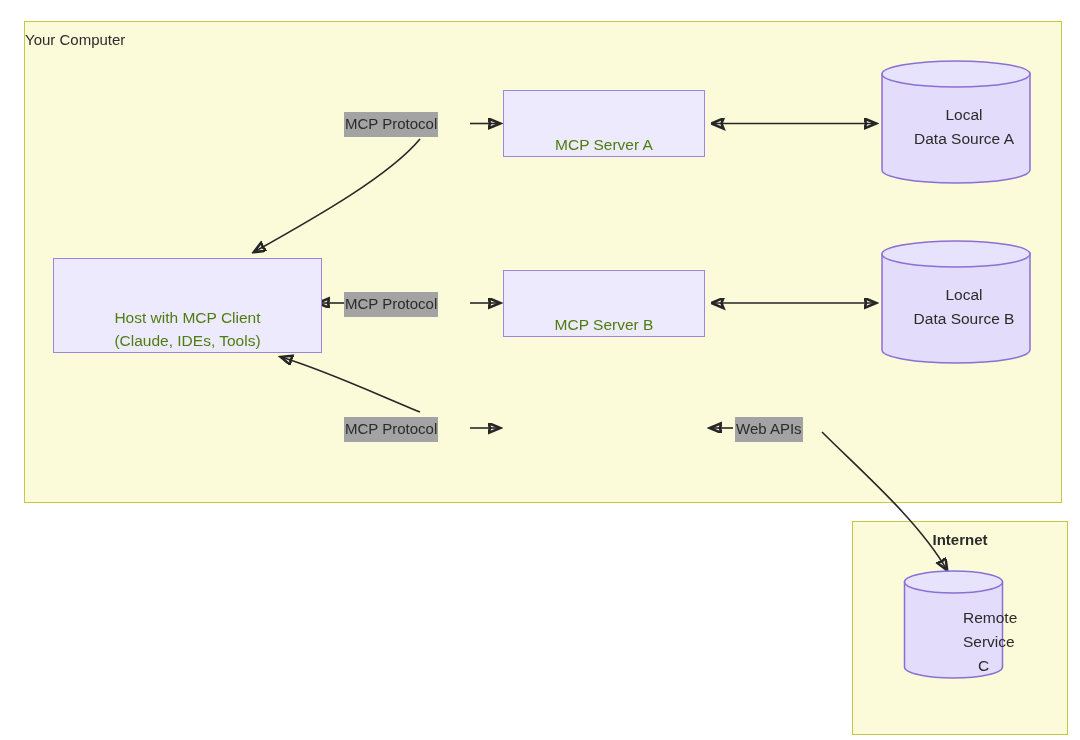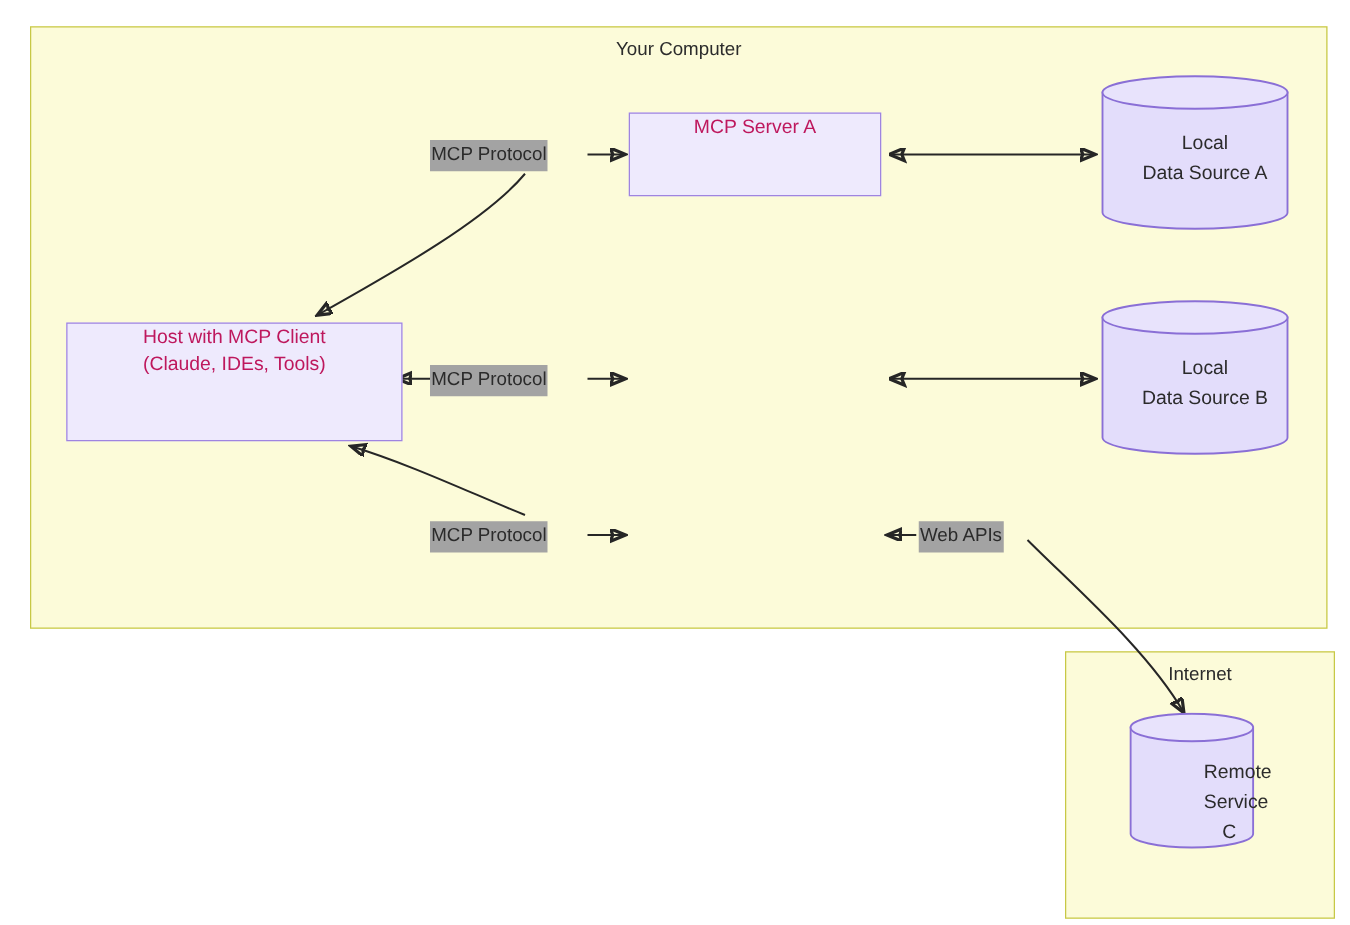"Your Computer" .region-title { text-align: center -> left }
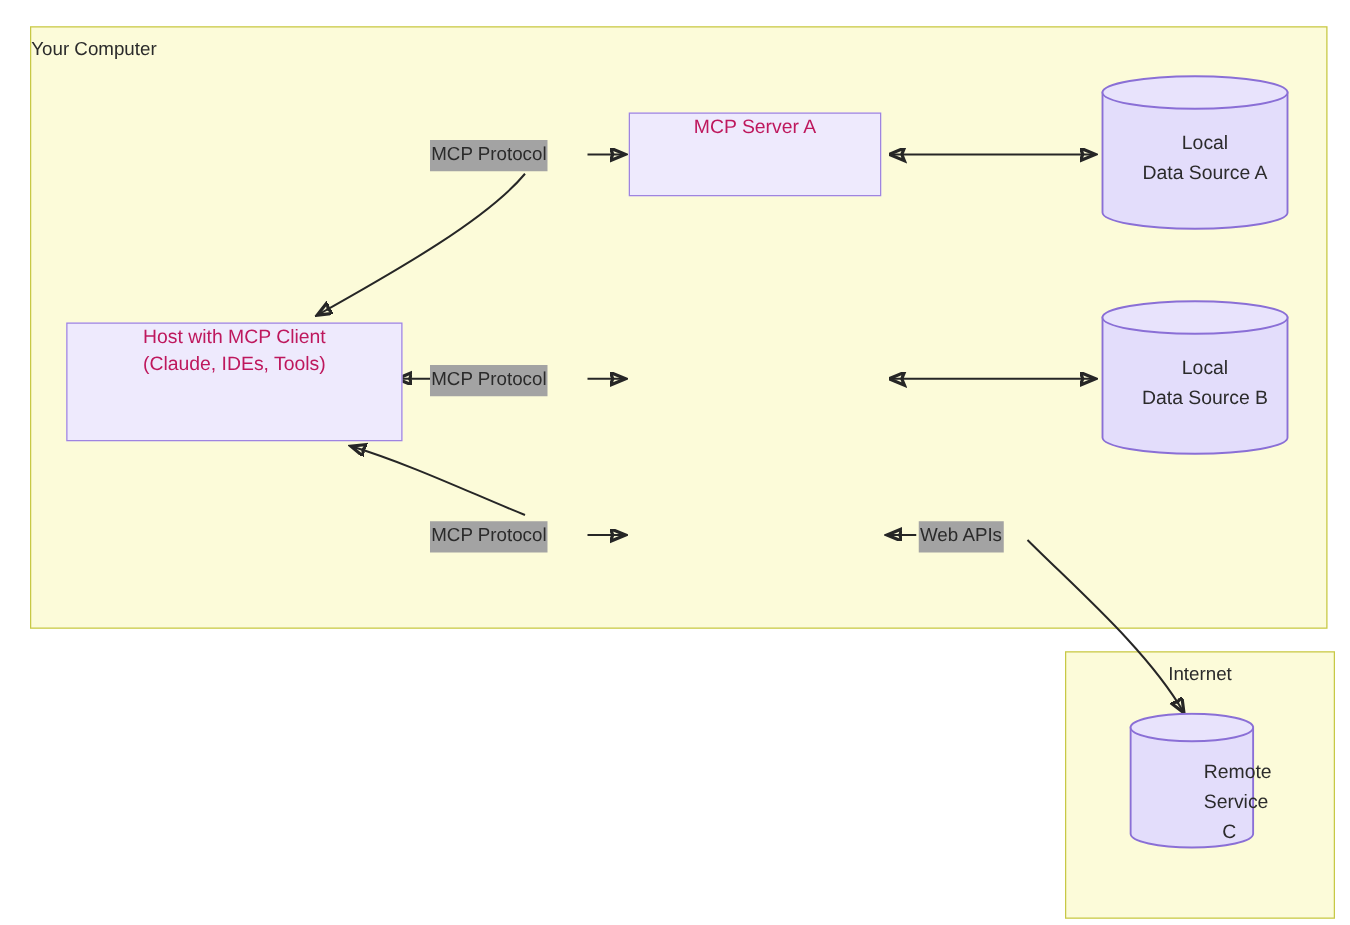"MCP Server A" .node-box { align-items: flex-start -> flex-end; color: #be185d -> #4d7c0f }
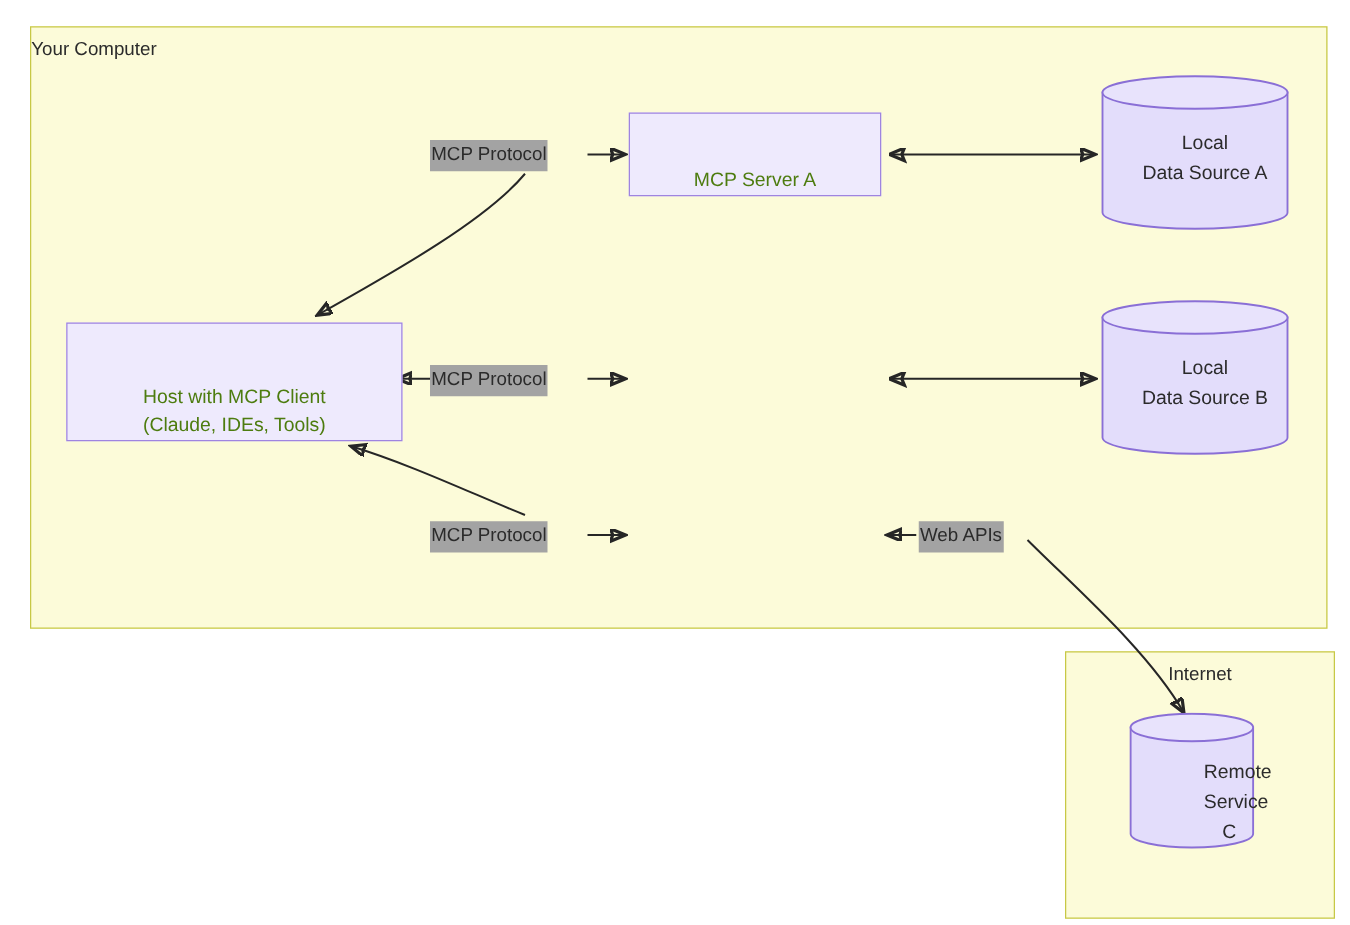"MCP Server B" div.node-box { html: none -> <div> <span>MCP Server B</span> </div> }
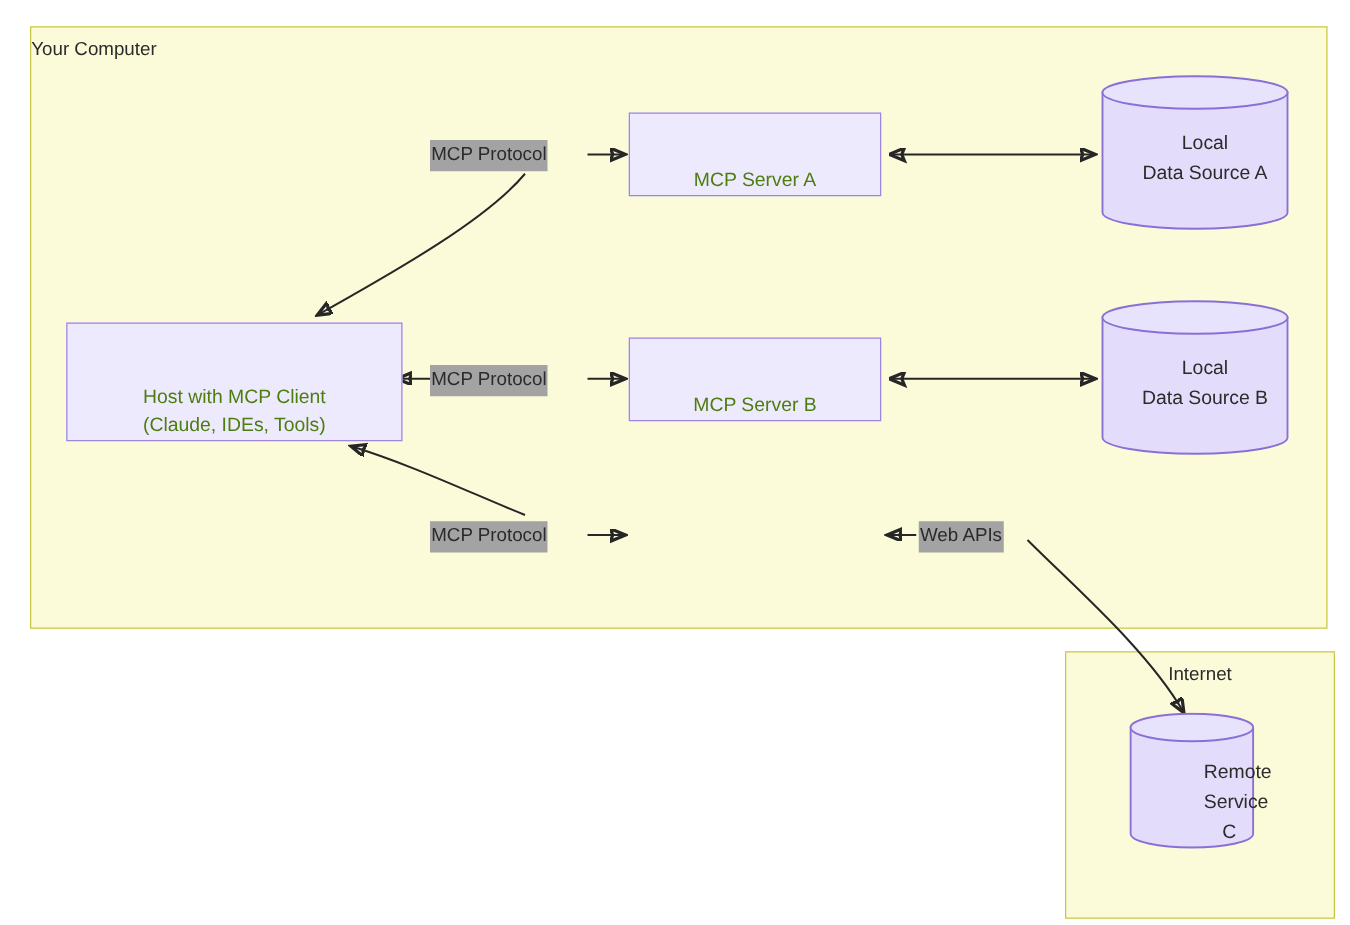"Internet" div.region { font-weight: none -> bold }
